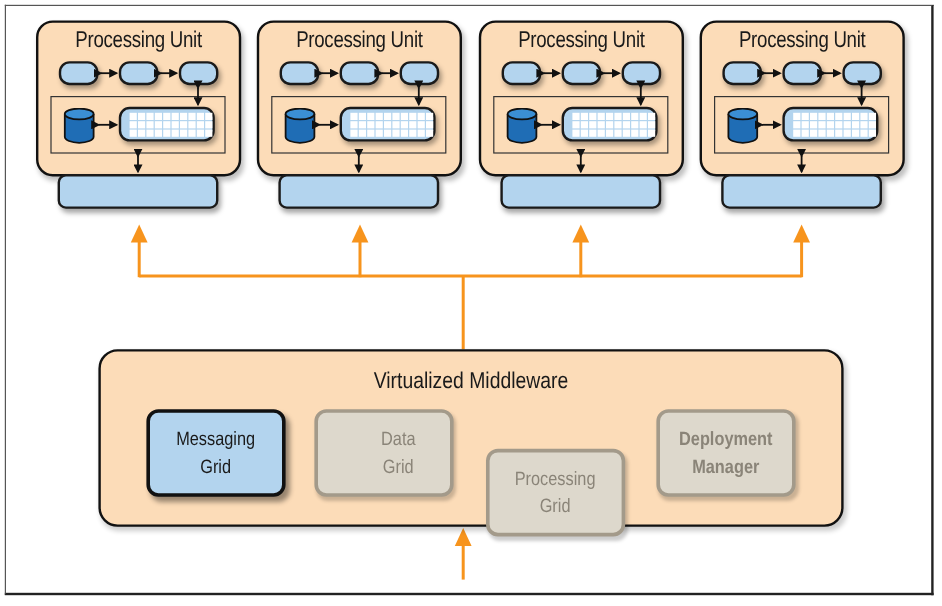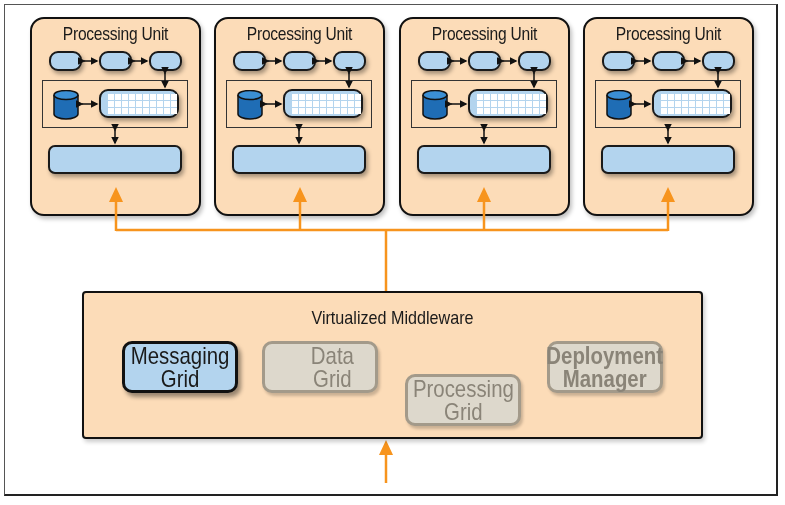"Processing Unit" .unit { height: 199px -> 130px }
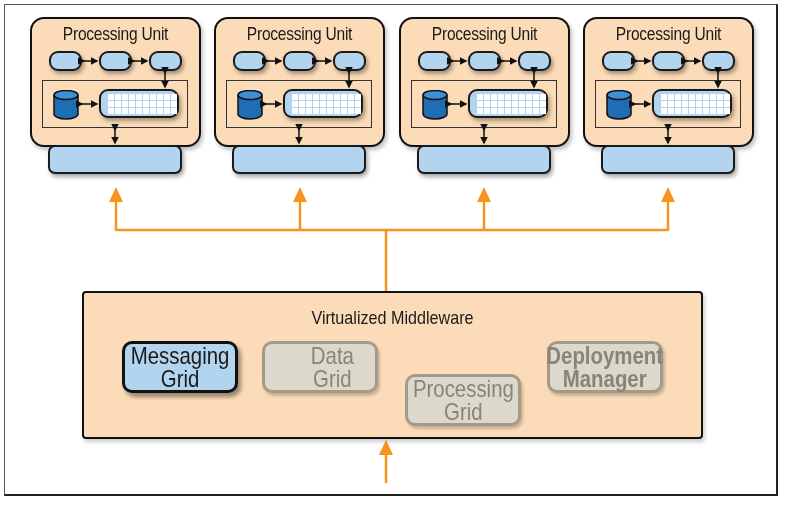"Virtualized Middleware" .mw { border-radius: 4px -> 16px }
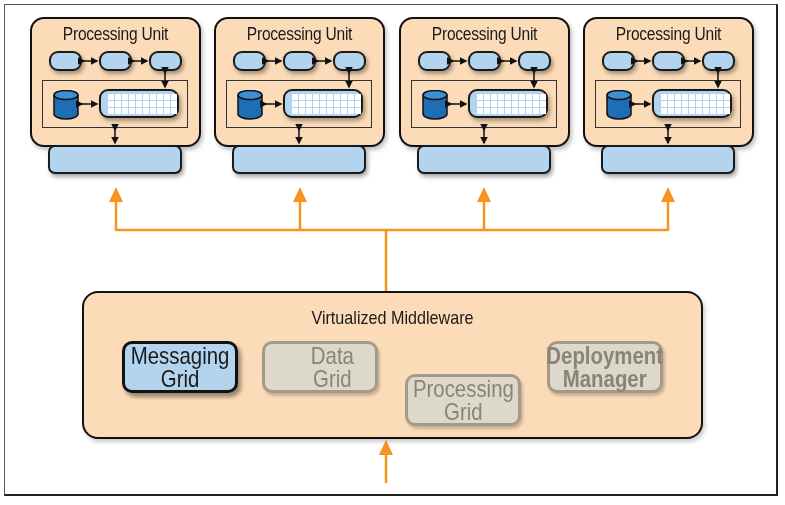"Messaging" .comp { font-size: 24px -> 16px; height: 52px -> 73px }
